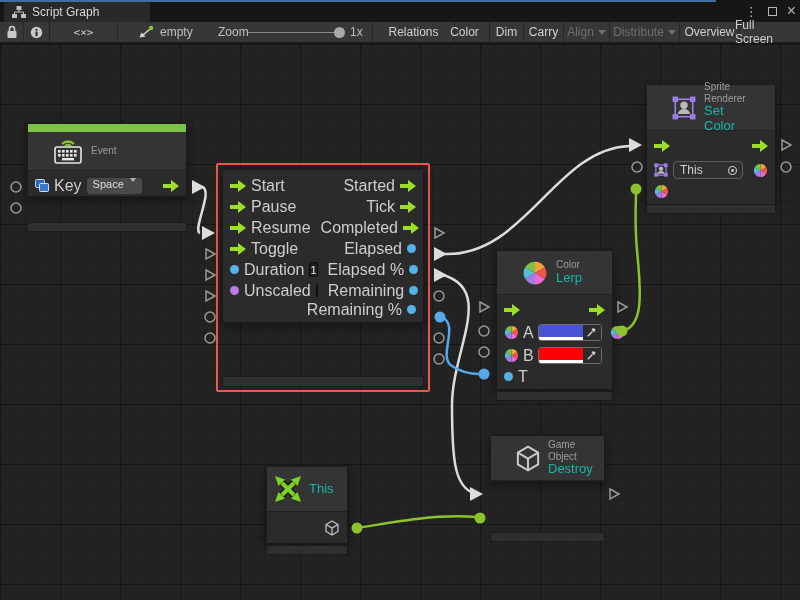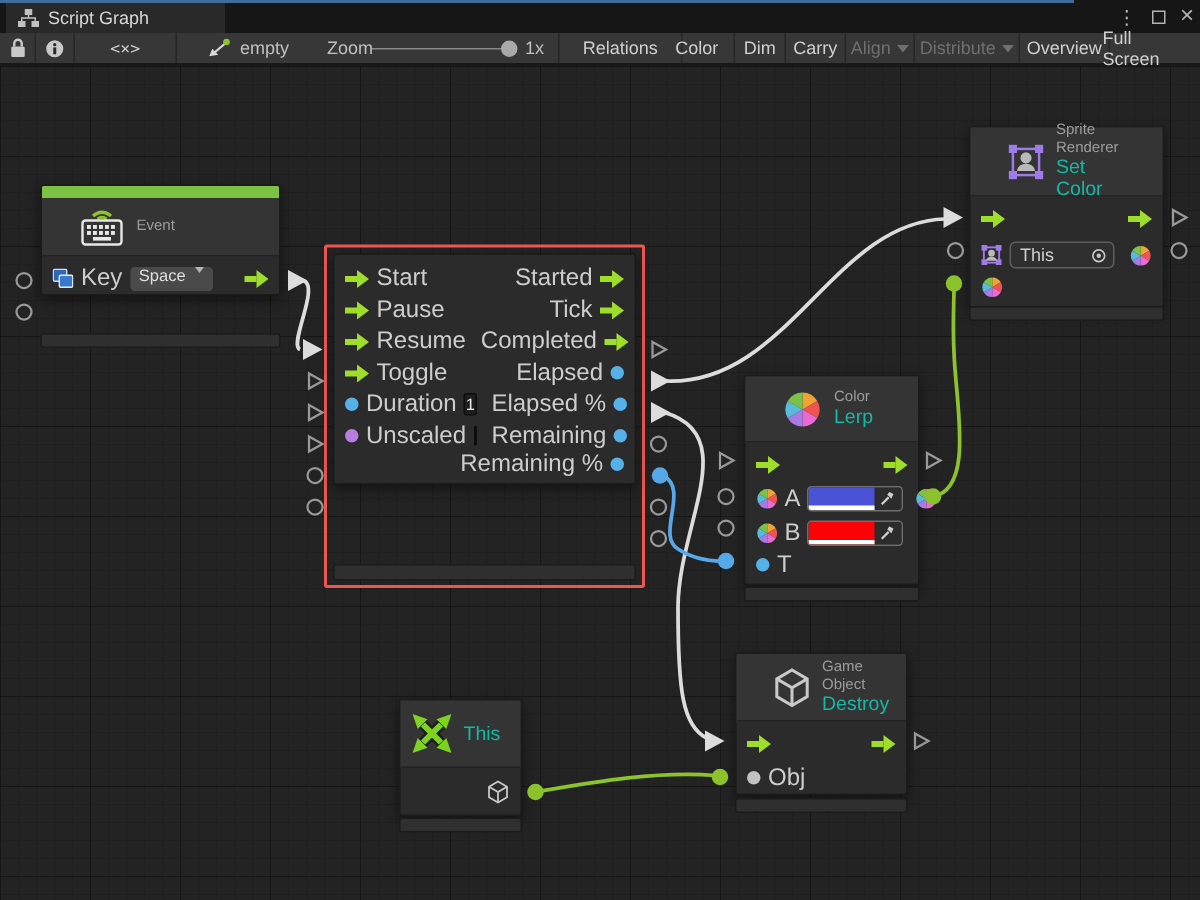"Obj" div.rows { html: <div> <div> <span></span> <span></span> <span></span> </div> <div> <span></span> <span>Obj</span> </div> </div> -> none }
